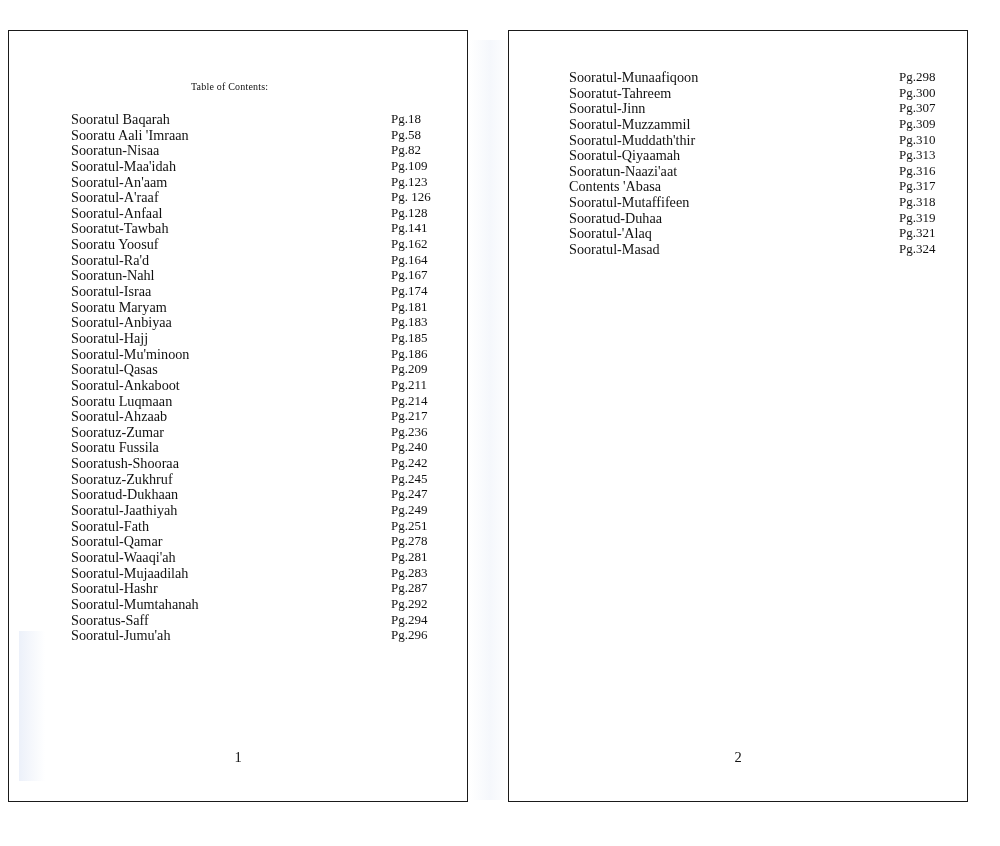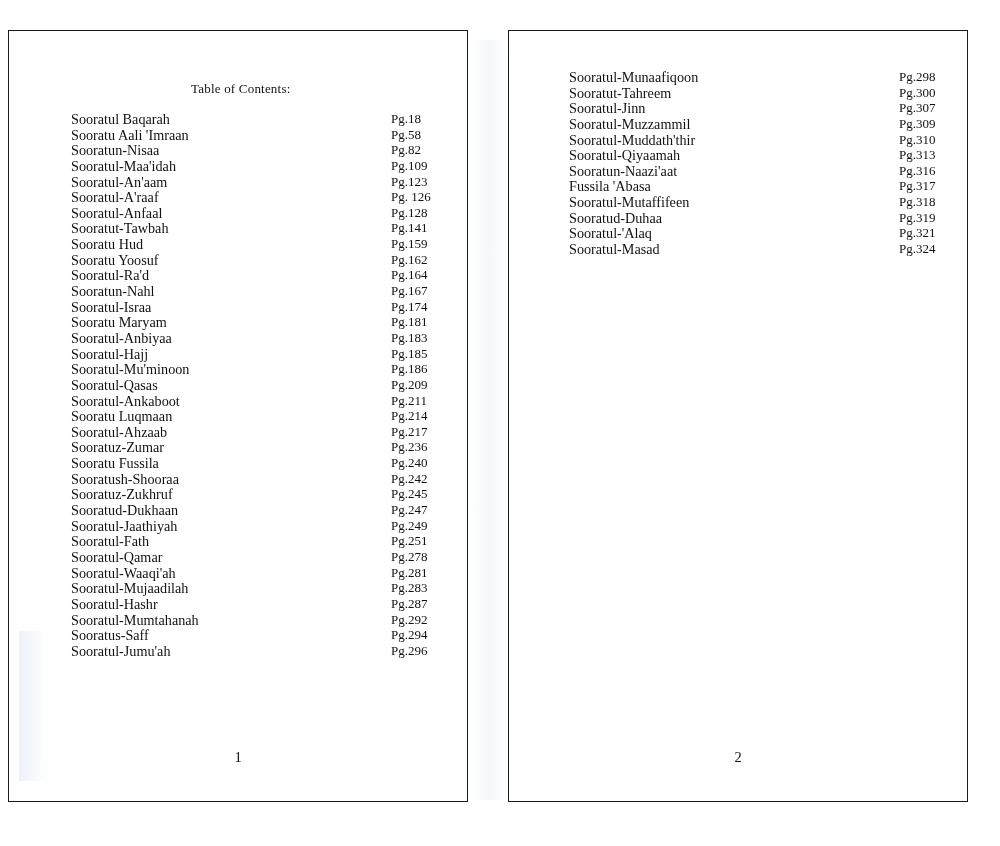"Table of Contents:" .toc-title { font-size: 13px -> 10px }
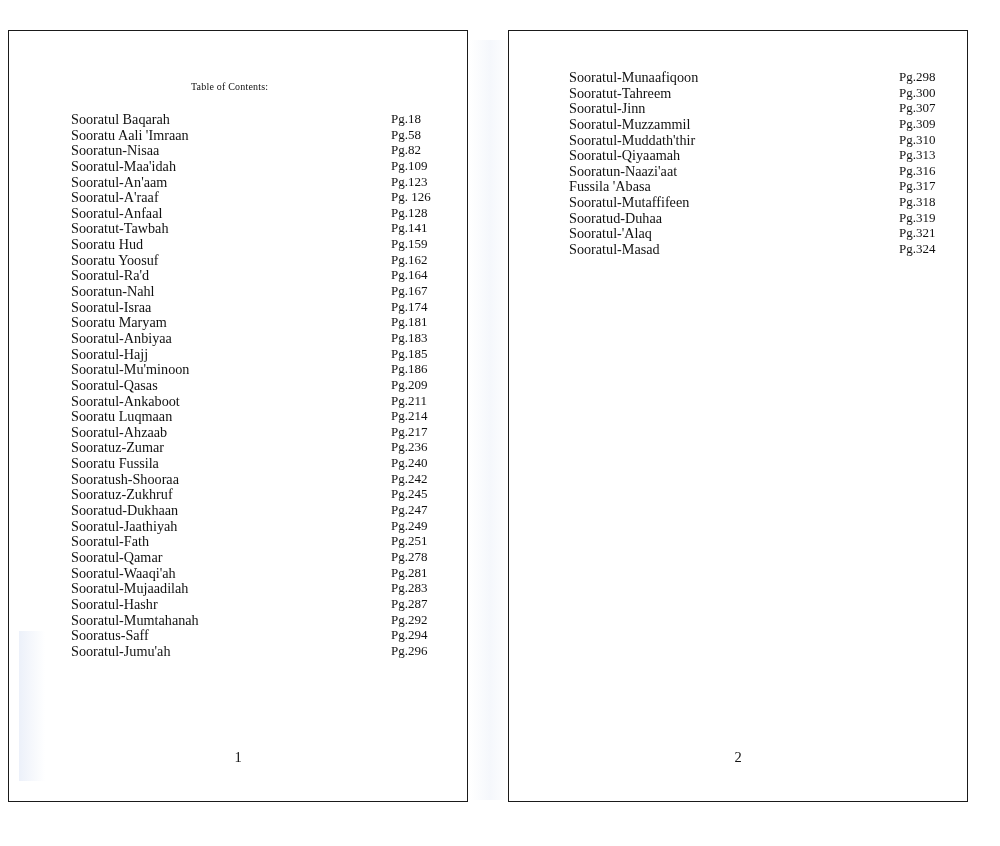"Fussila 'Abasa" span.toc-name { text: Fussila -> Contents }
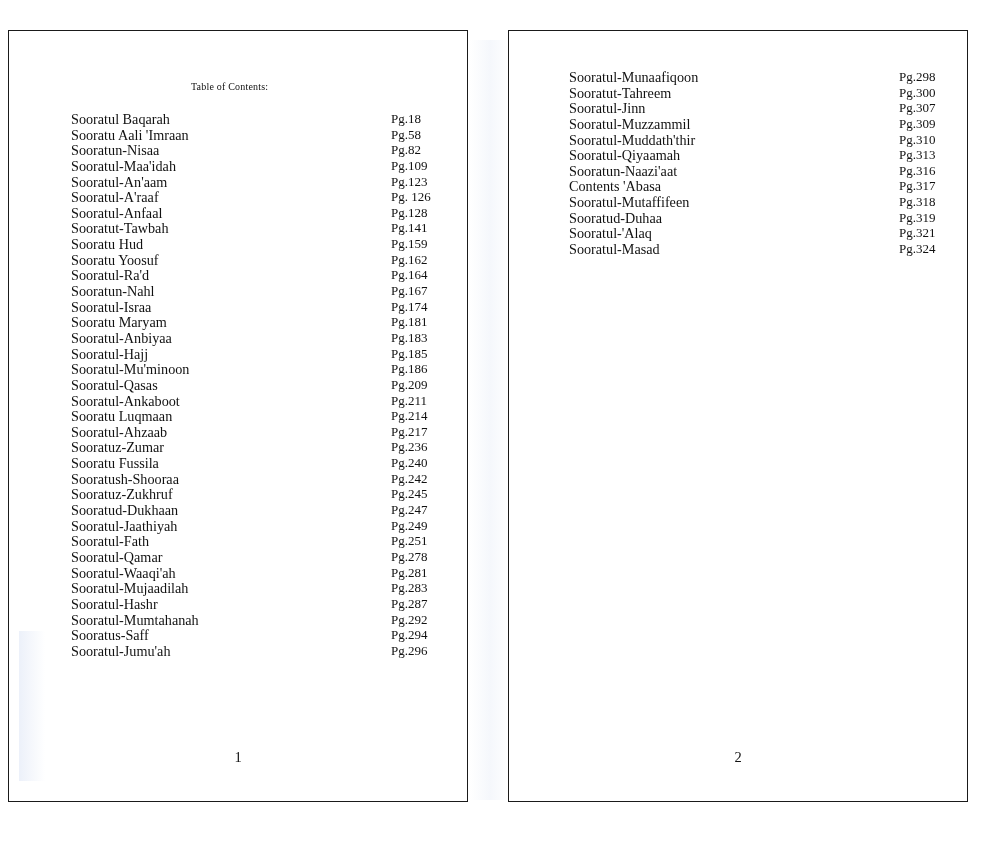"Sooratu Hud" li.toc-row { html: <li> <span>Sooratu Hud</span> <span>Pg.159</span> </li> -> none }
